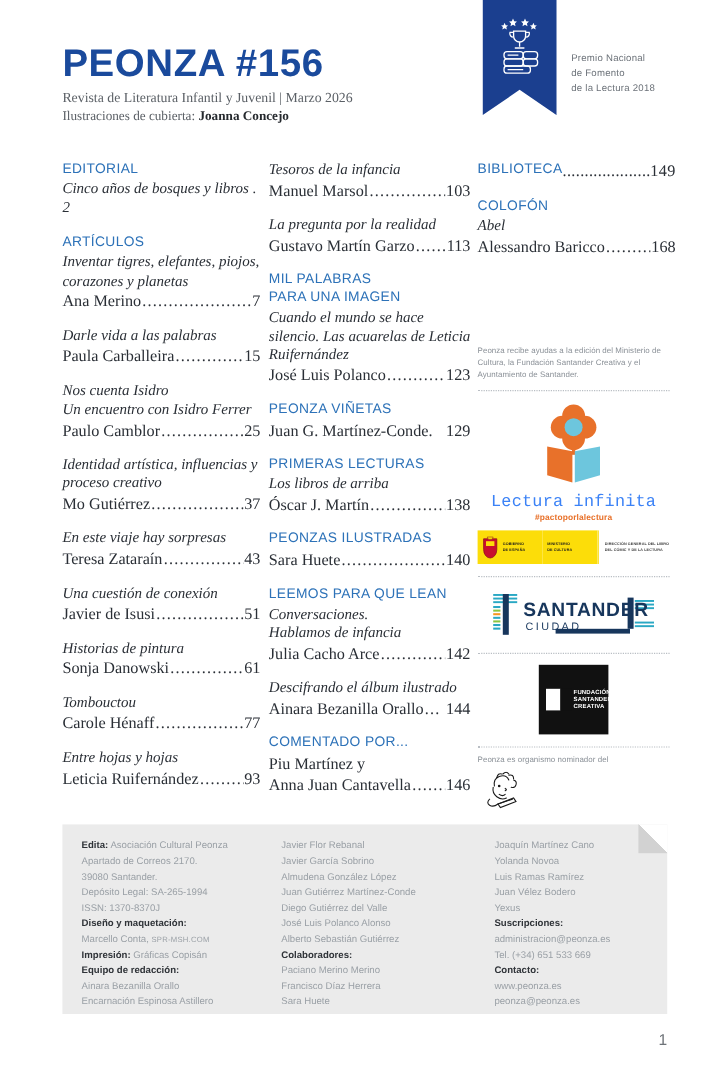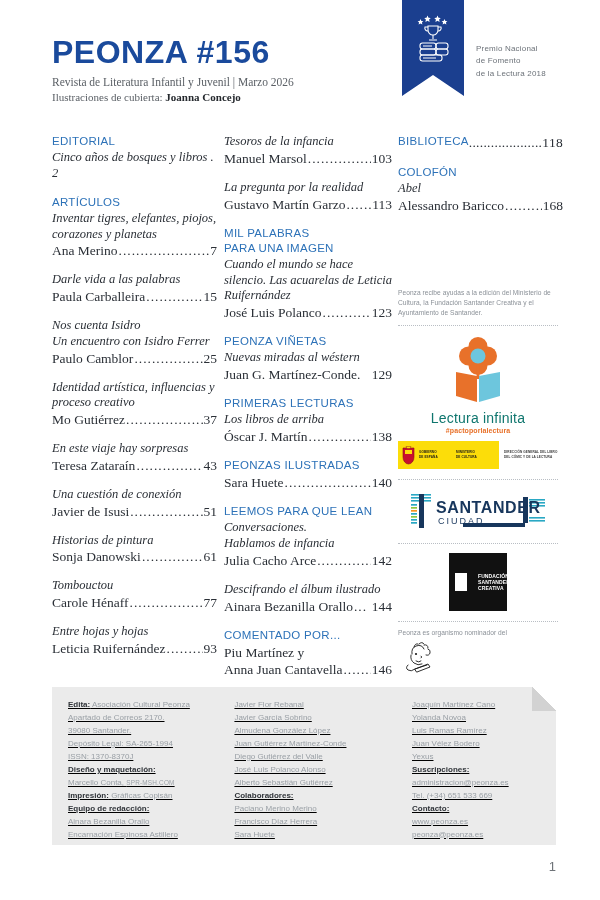"118" span { text: 118 -> 149 }
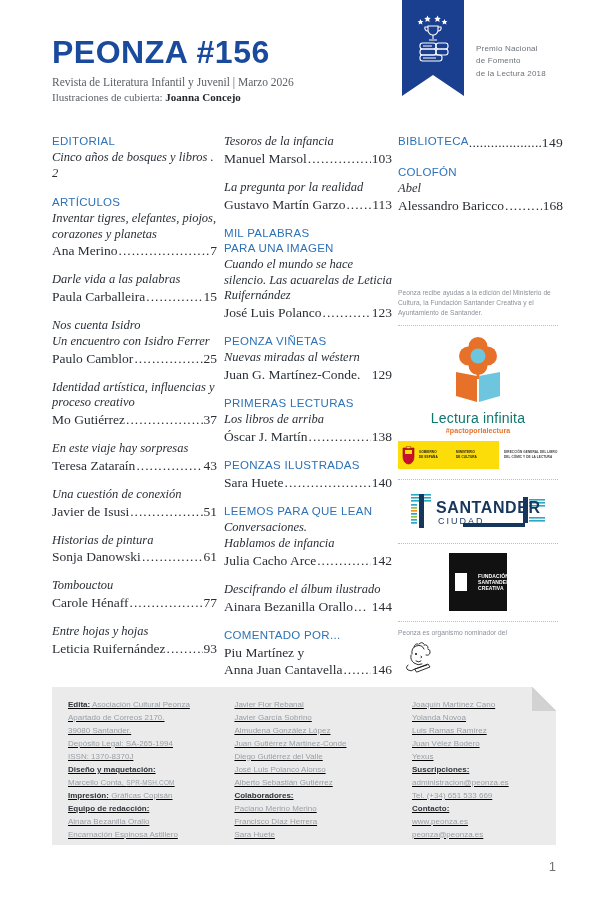"Nuevas miradas al wéstern" div.ent-title { html: <div> <div>Nuevas miradas al wéstern</div> </div> -> none }
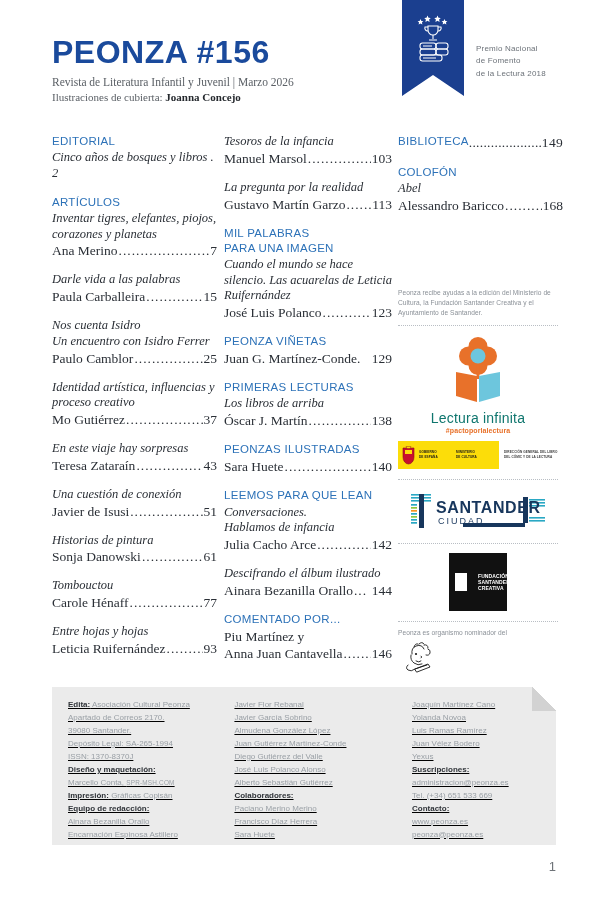"Lectura infinita" .li-txt { color: #0f766e -> #3b82f6; font-family: Liberation Sans, sans-serif -> Liberation Mono, monospace }
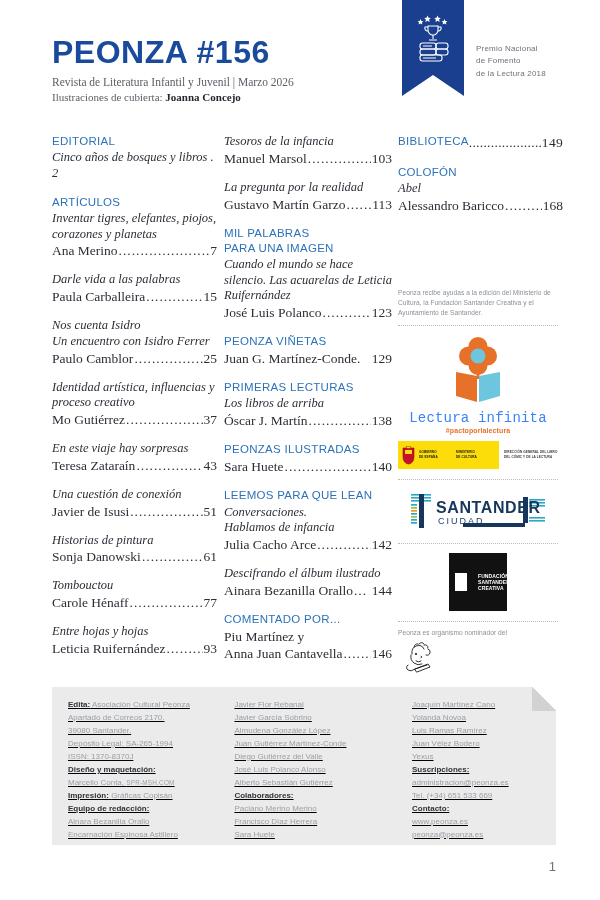"Edita: Asociación Cultural Peonza" .colo-cols { text-decoration: underline -> none }
